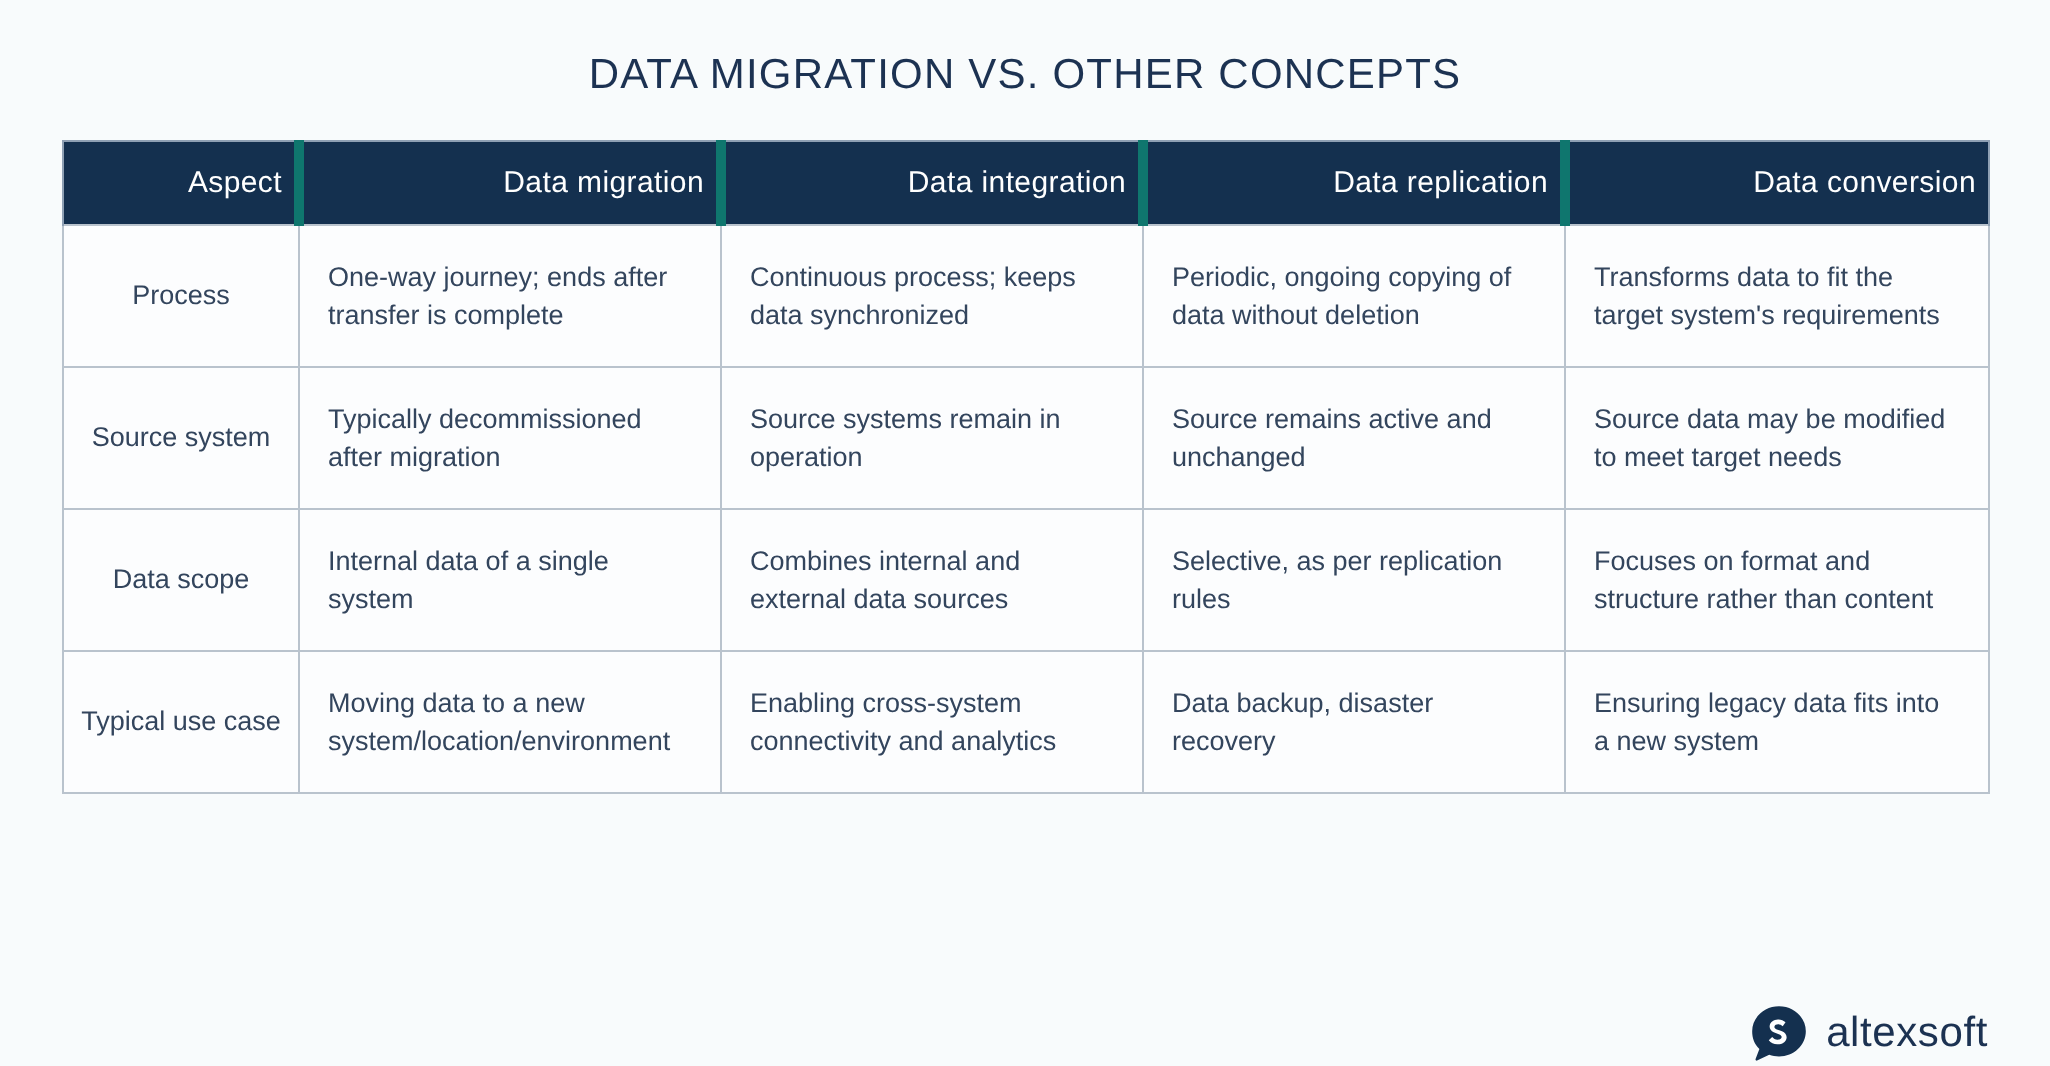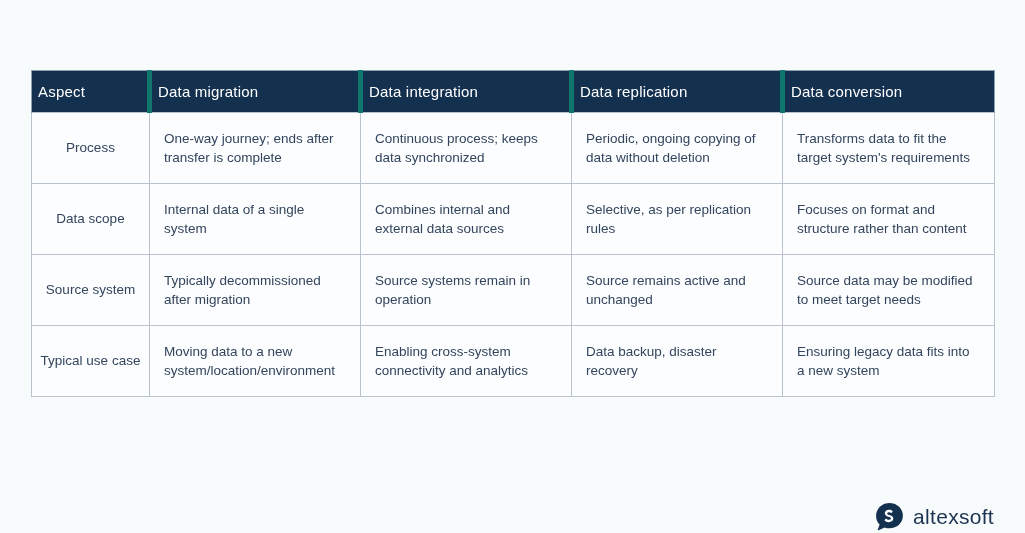"DATA MIGRATION VS. OTHER CONCEPTS" h1.page-title { html: none -> <h1>DATA MIGRATION VS. OTHER CONCEPTS</h1> }
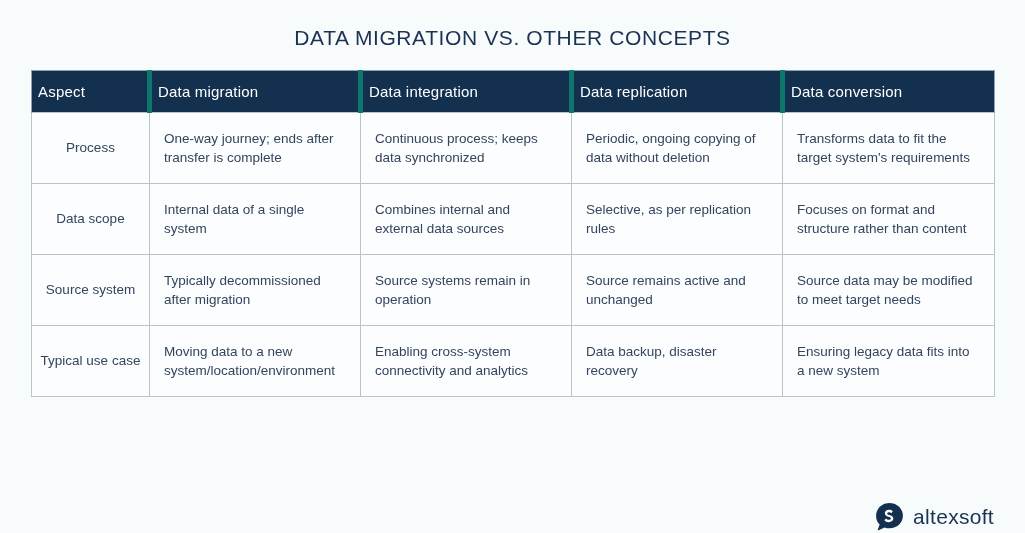"Aspect" thead th { text-align: left -> right }
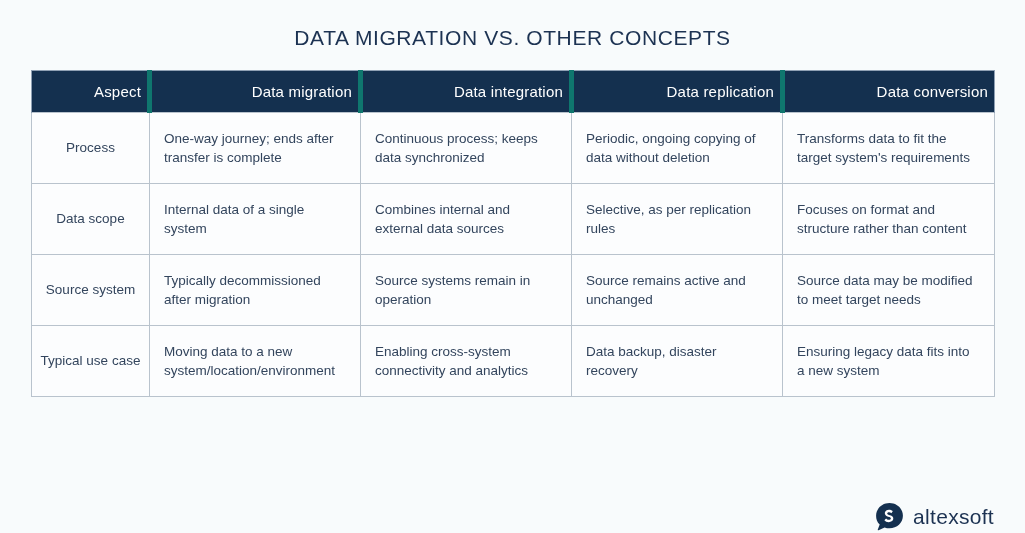"Data scope" tr { order: before "Source system" -> after "Source system" }
